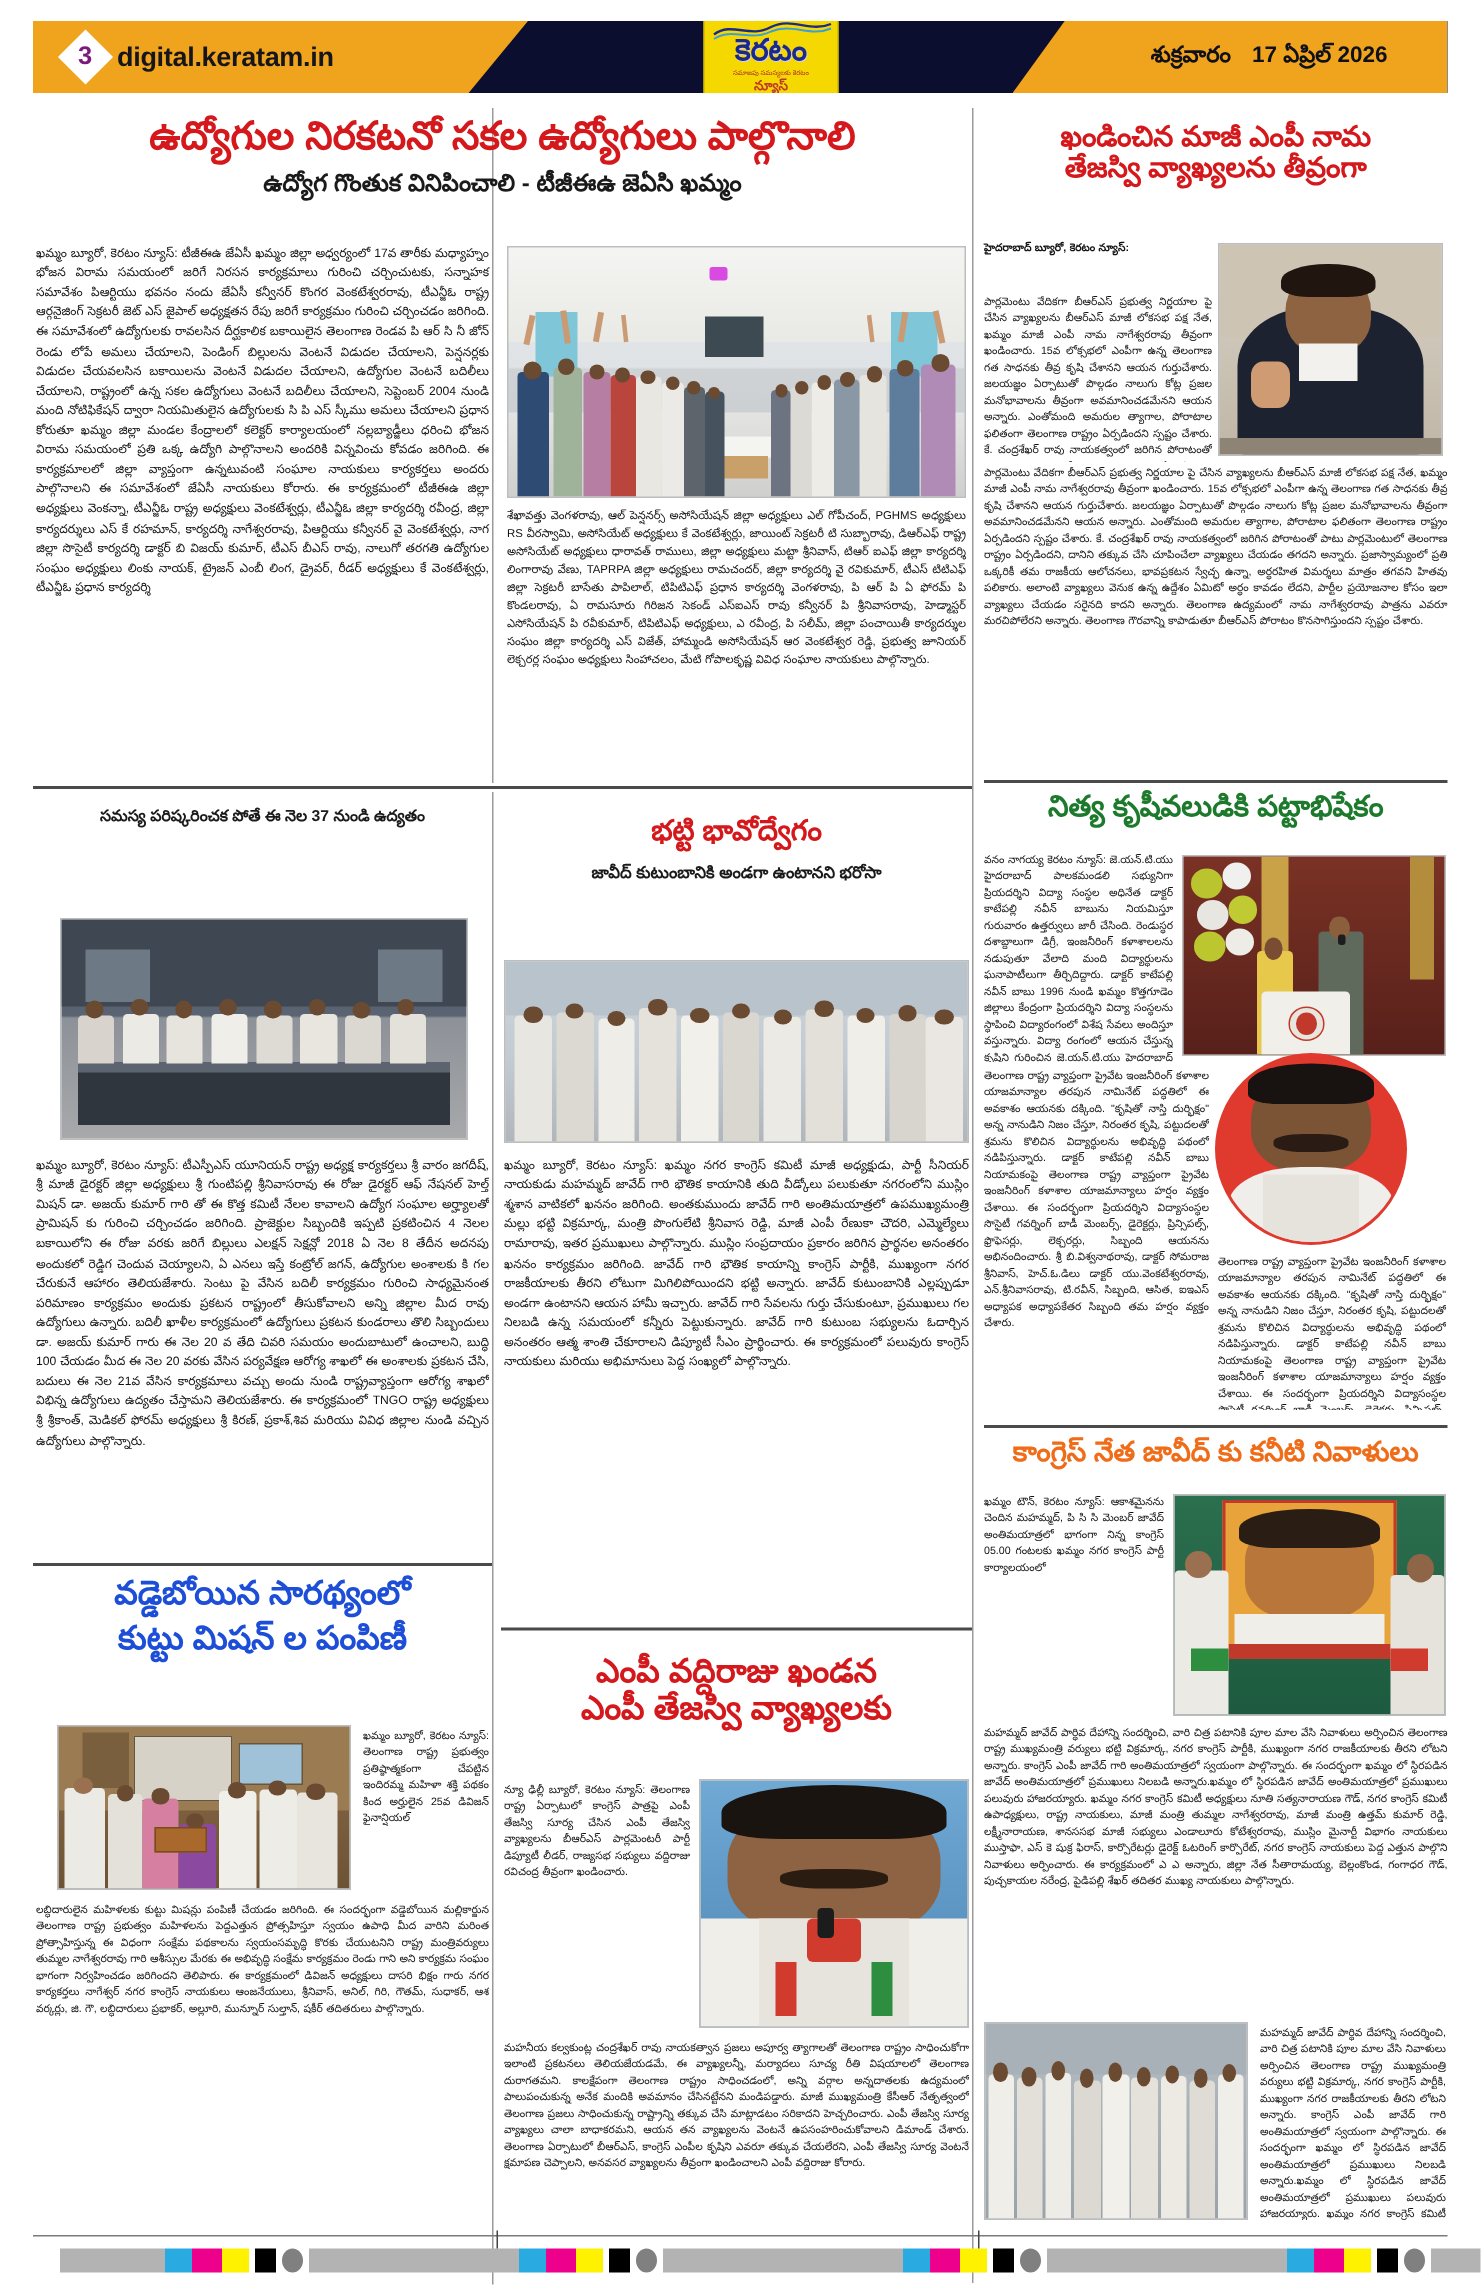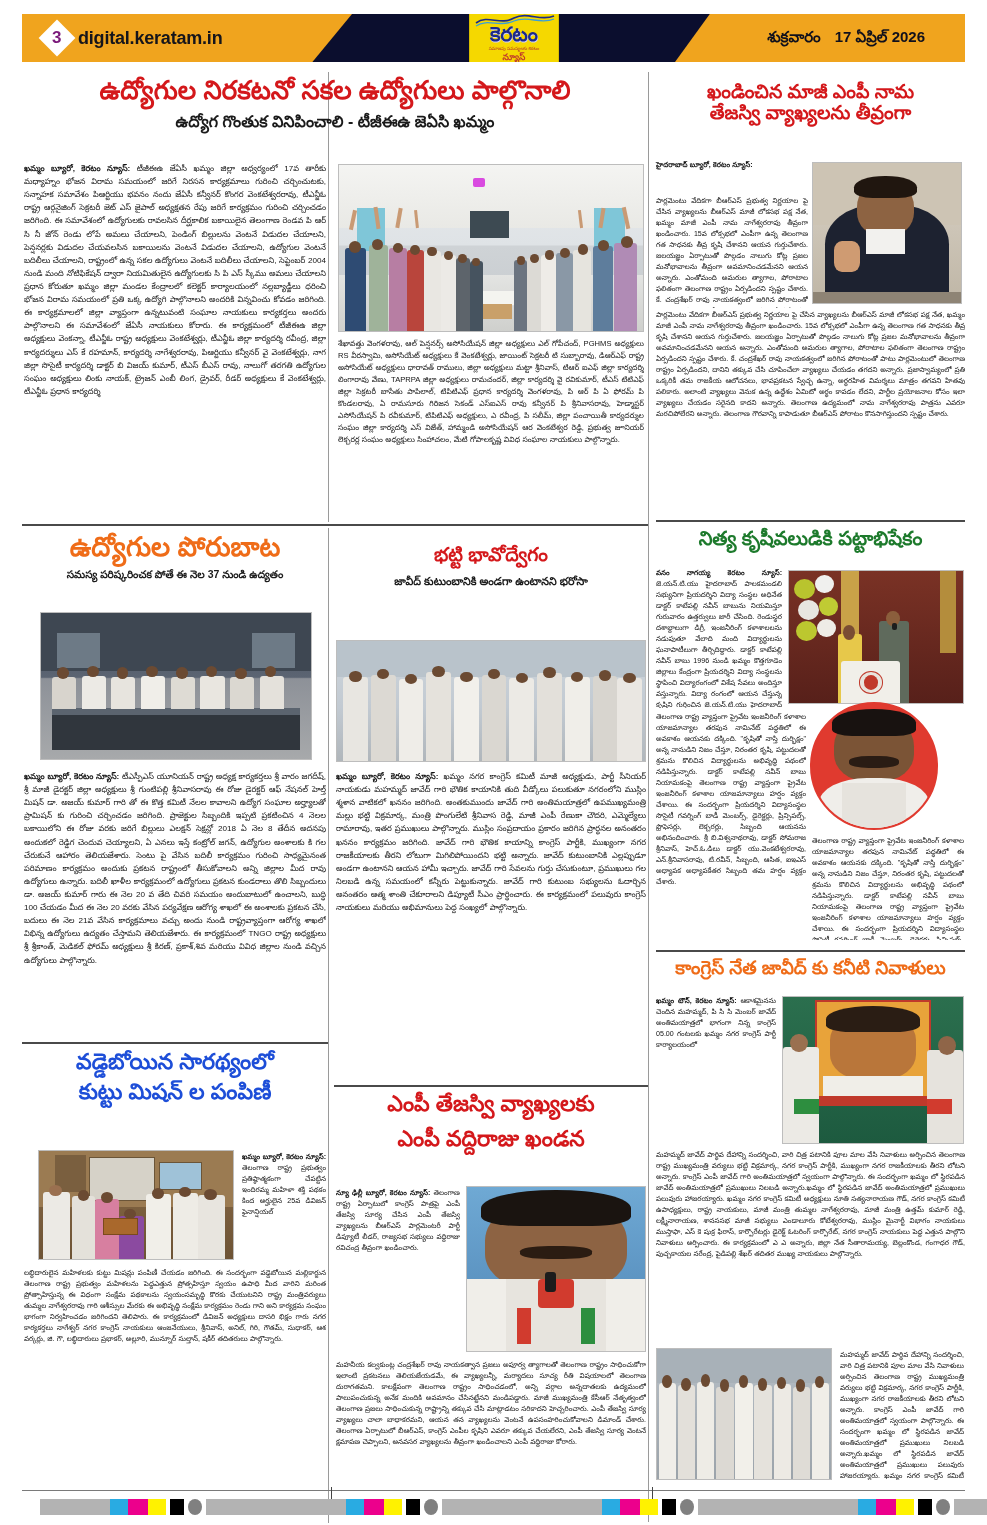"ఖమ్మం బ్యూరో, కెరటం న్యూస్:" .lead { font-weight: bold -> normal }
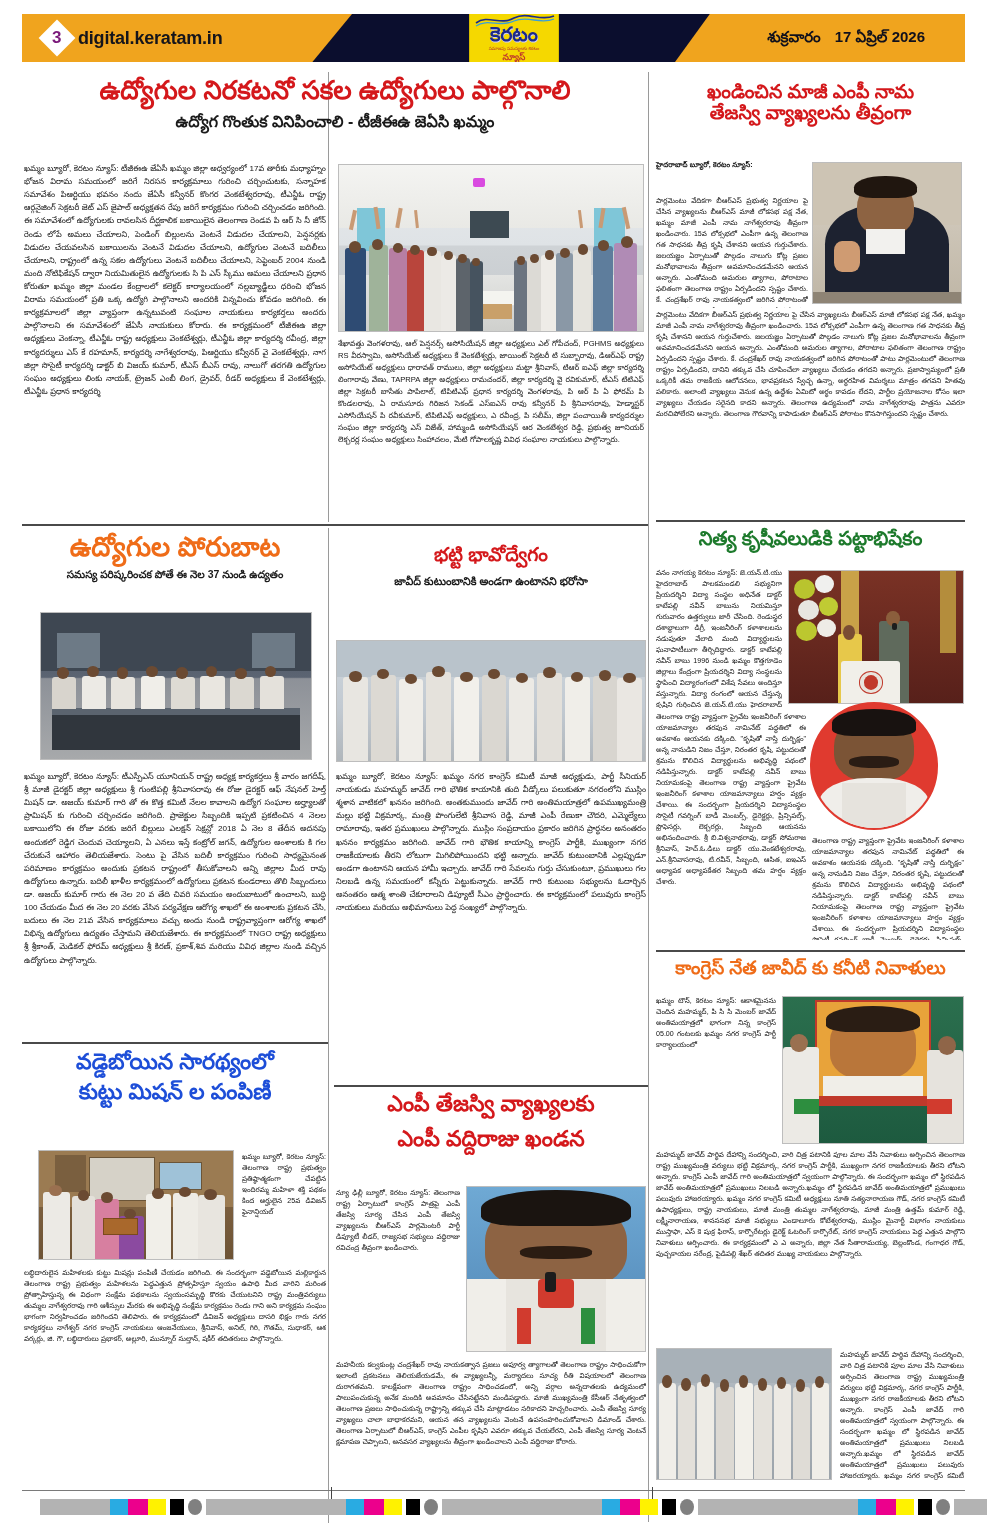"ఉద్యోగుల పోరుబాట" div.hl { html: <div>ఉద్యోగుల పోరుబాట</div> -> none }
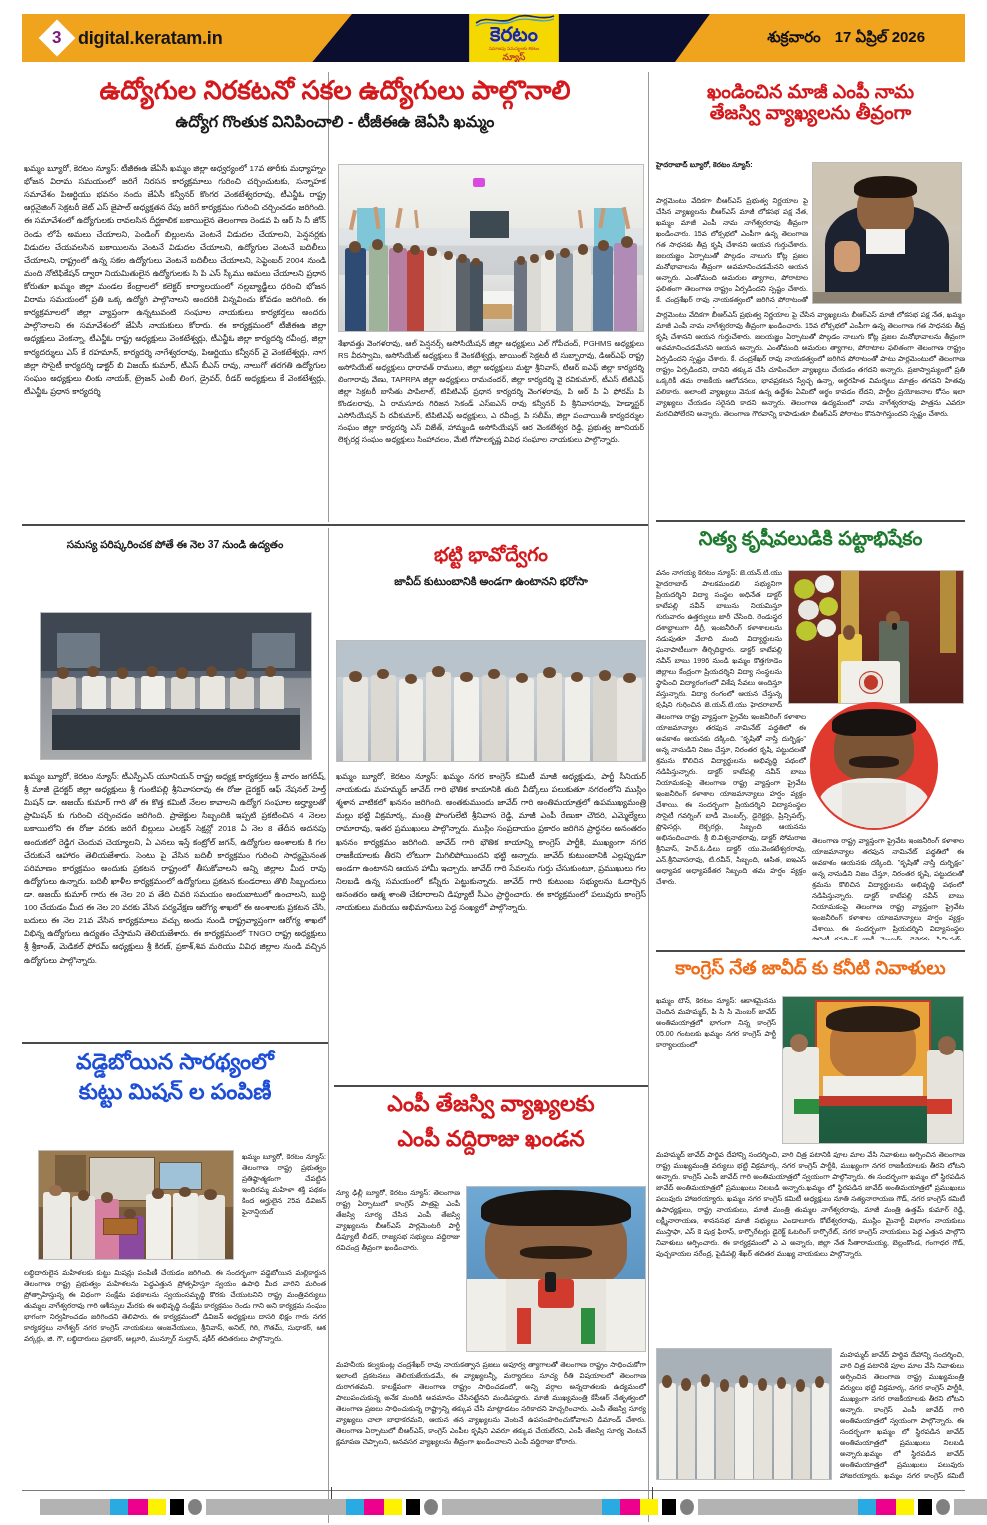"ఎంపీ తేజస్వి వ్యాఖ్యలకు" div.hl { order: before "ఎంపీ వద్దిరాజు ఖండన" -> after "ఎంపీ వద్దిరాజు ఖండన" }
